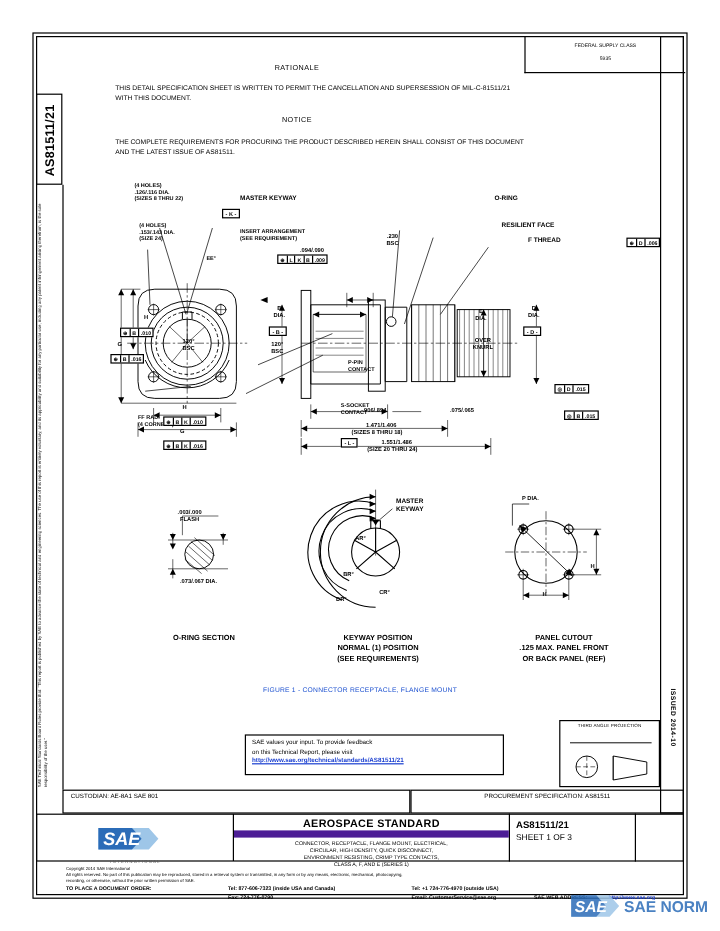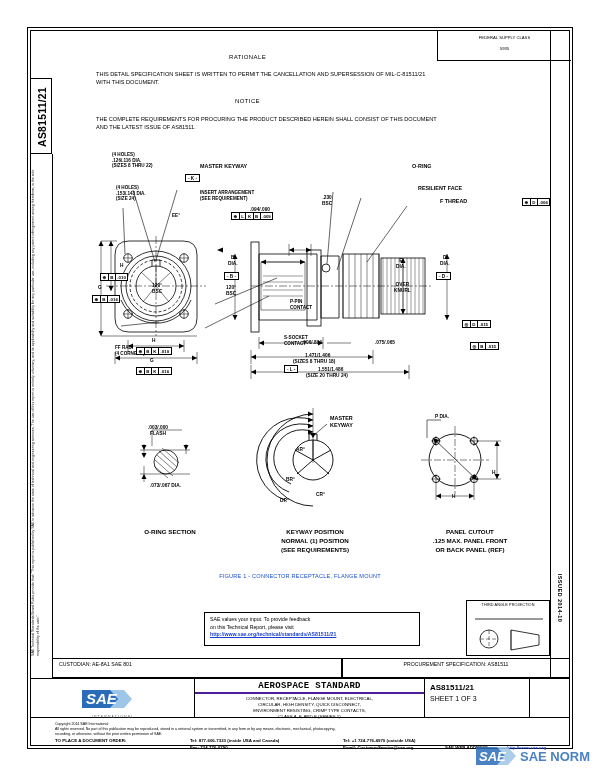"AEROSPACE STANDARD" div { border-bottom: 2px solid #4c1d95 -> 6px solid #4c1d95; font-family: Liberation Mono, monospace -> none }
